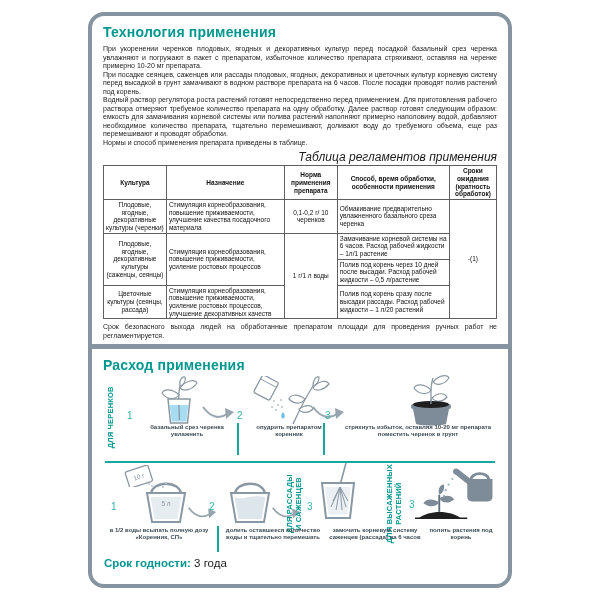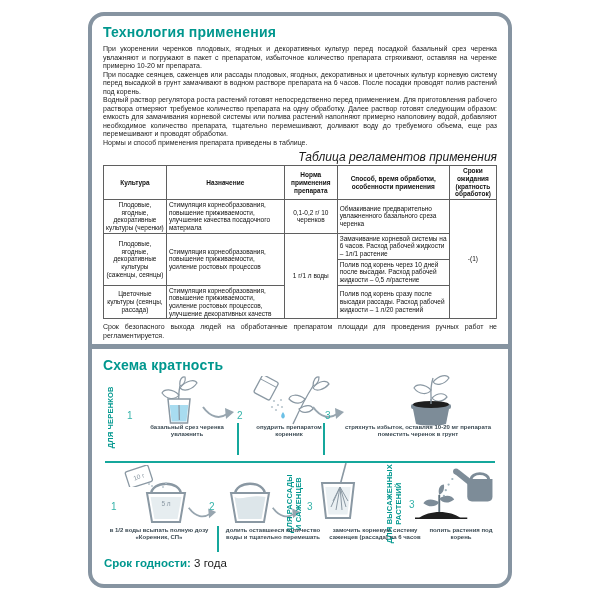"Схема кратность" div.sec-title { text: Схема кратность -> Расход применения }
